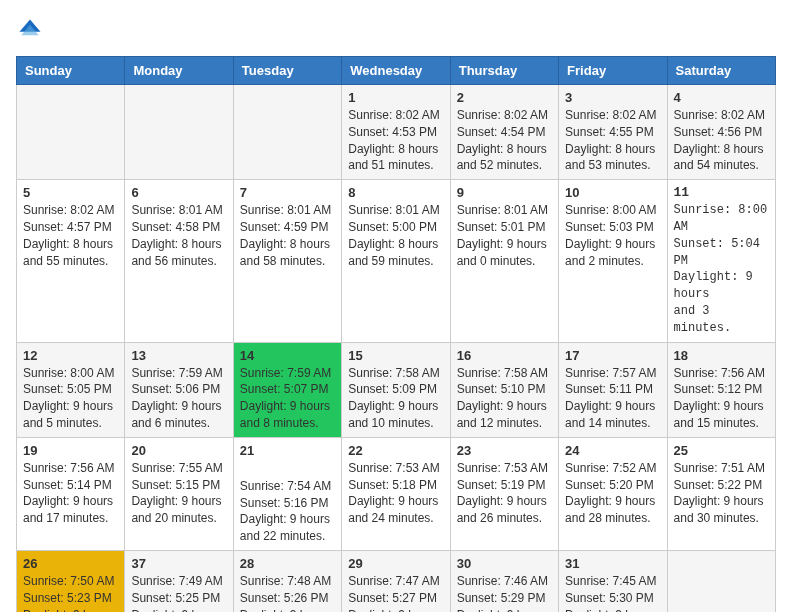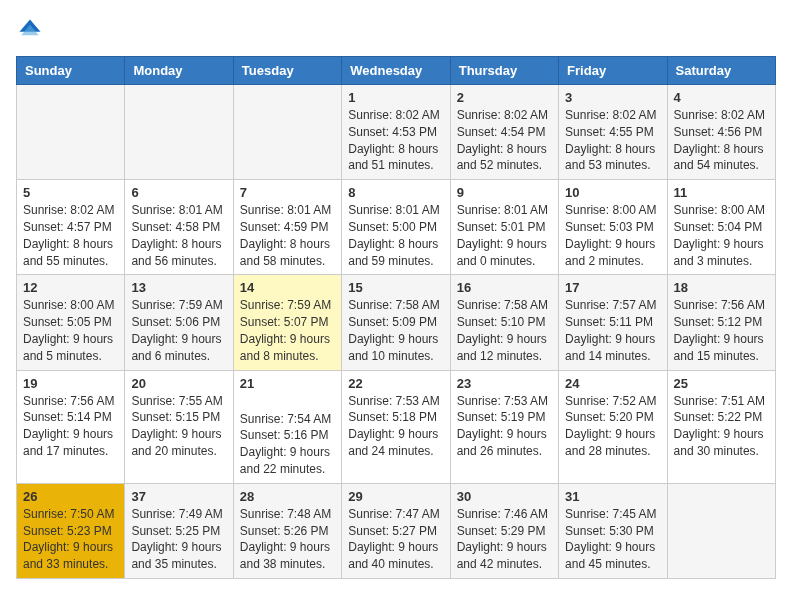"11" td { font-family: none -> Liberation Mono, monospace }
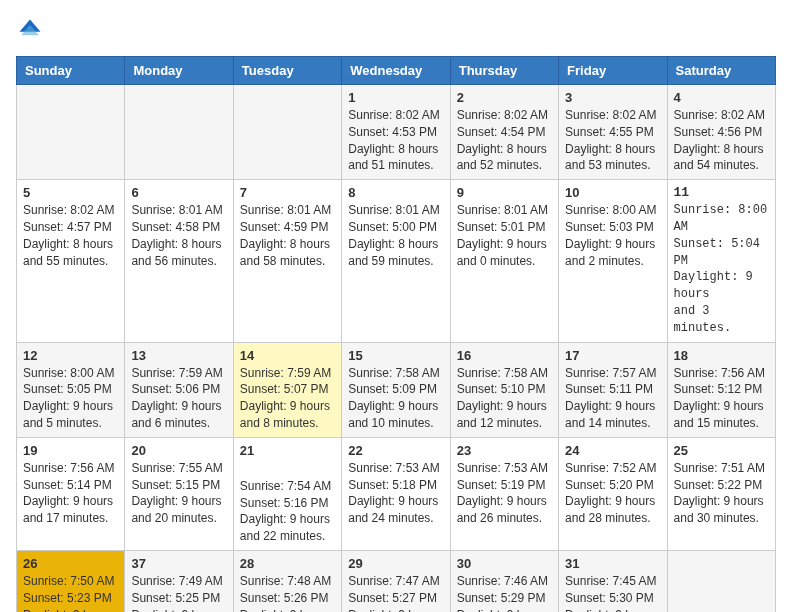"14" td { background: #fef9c3 -> #22c55e }
